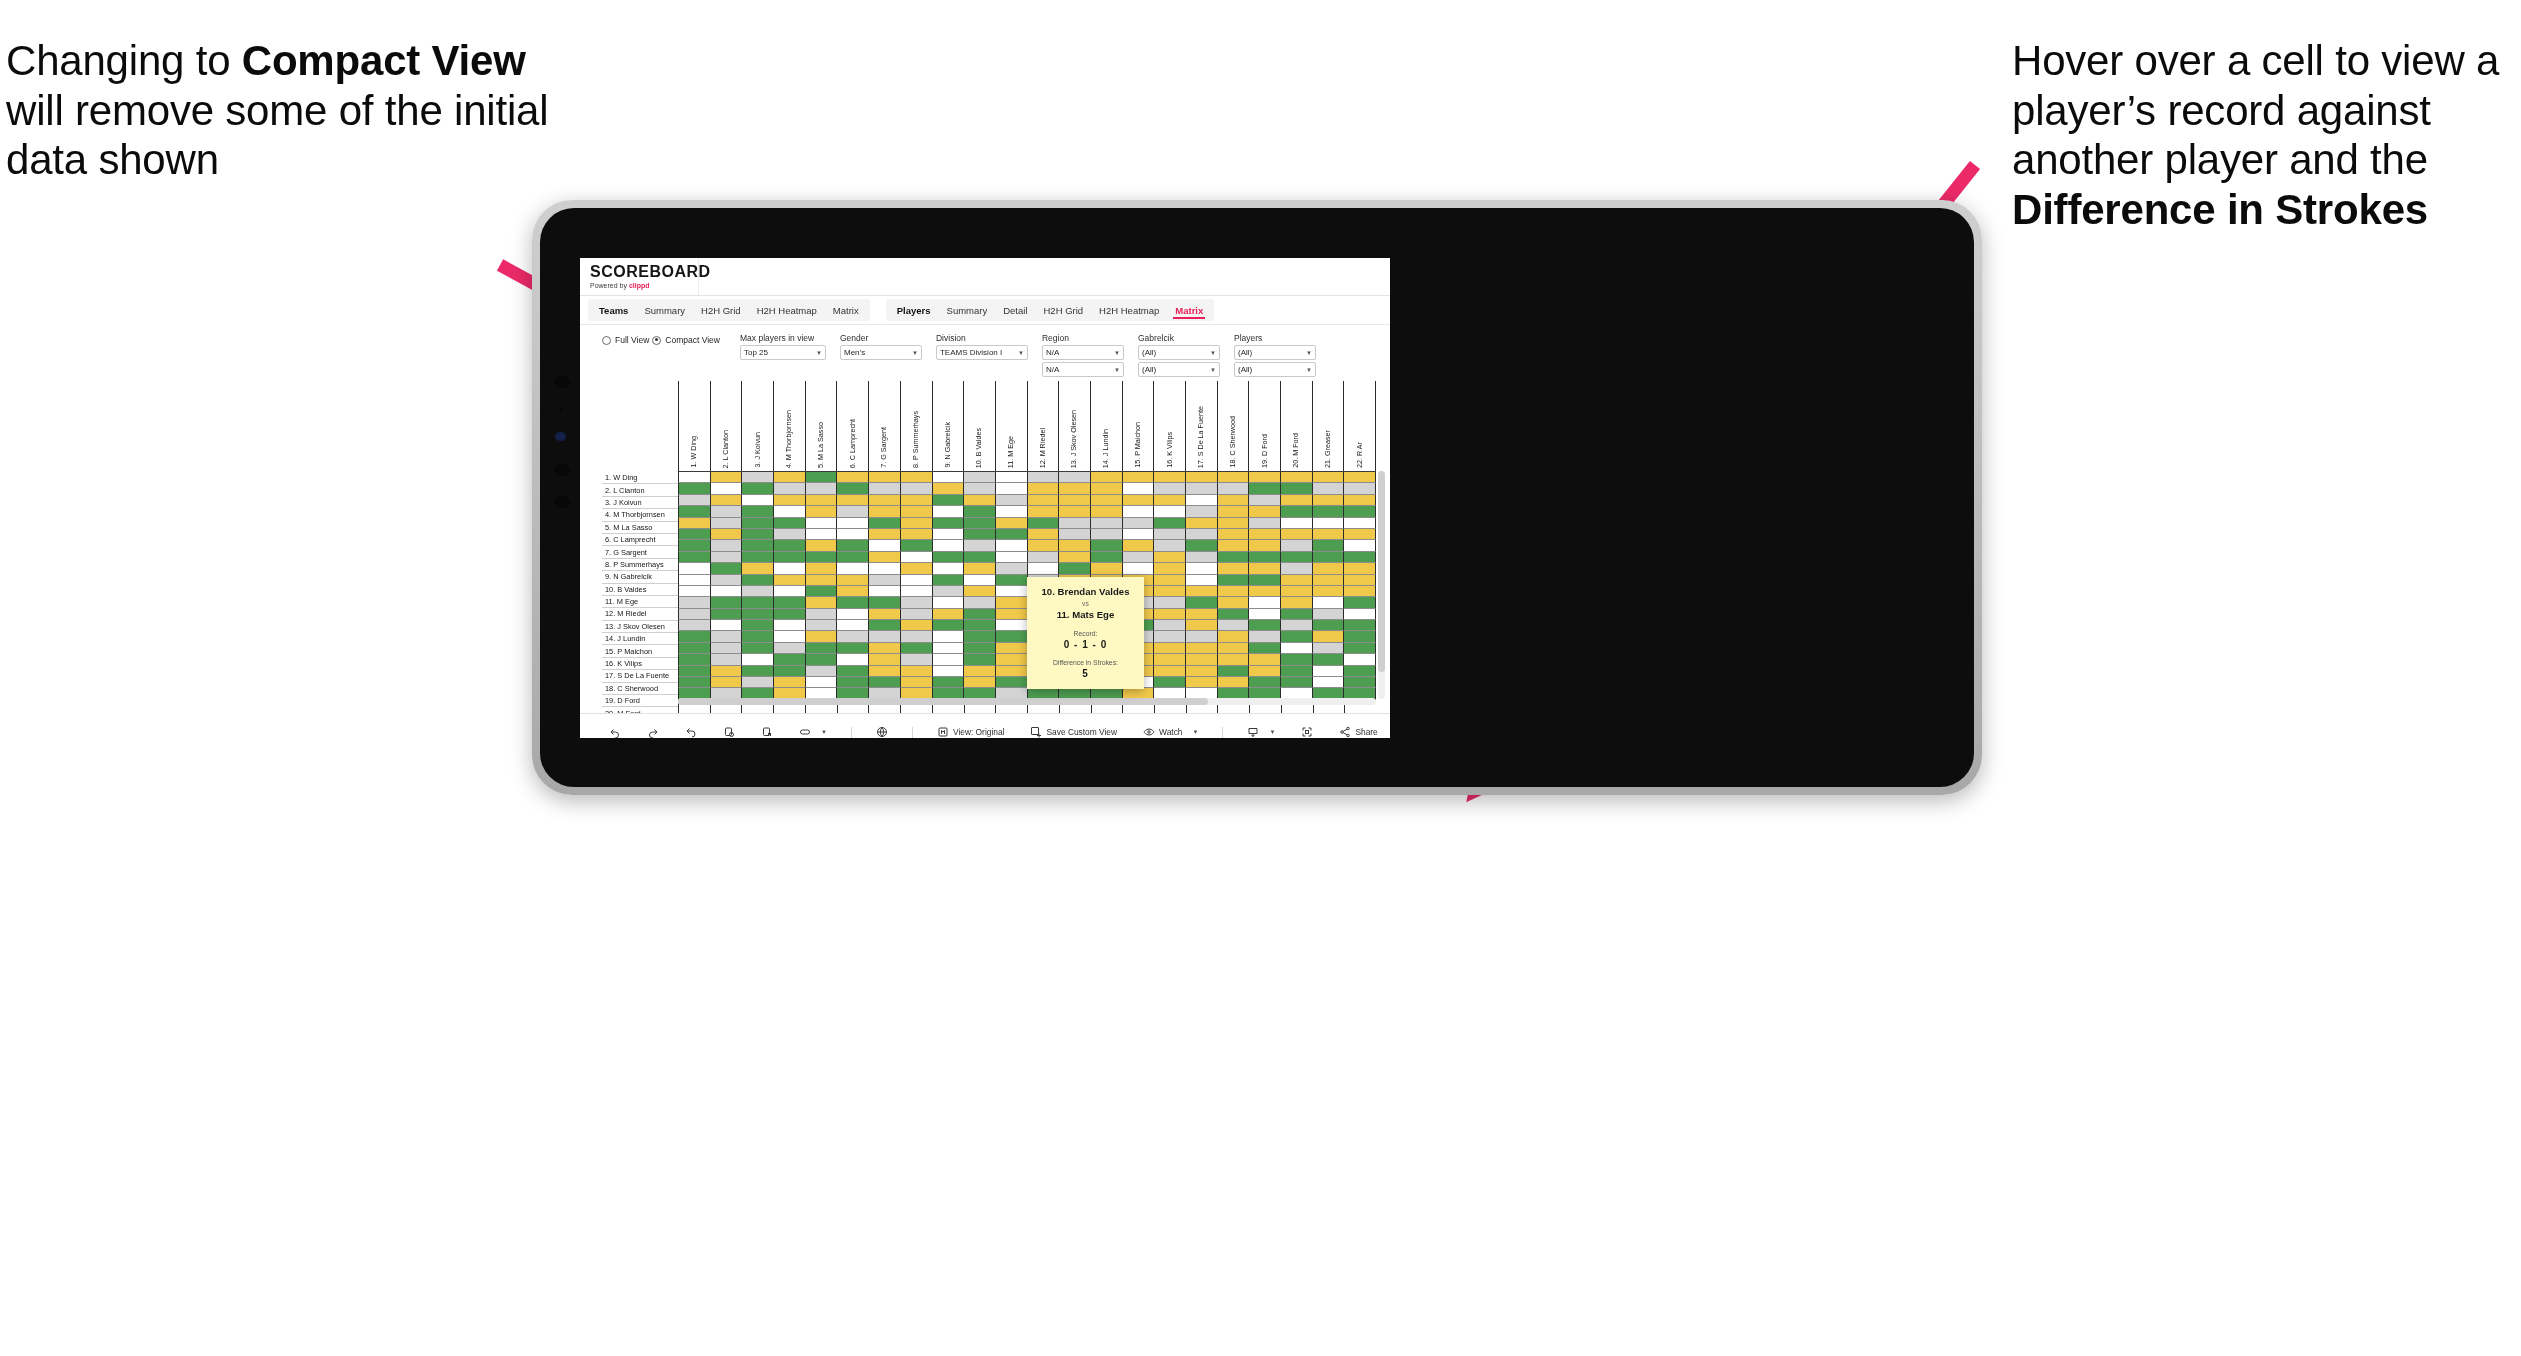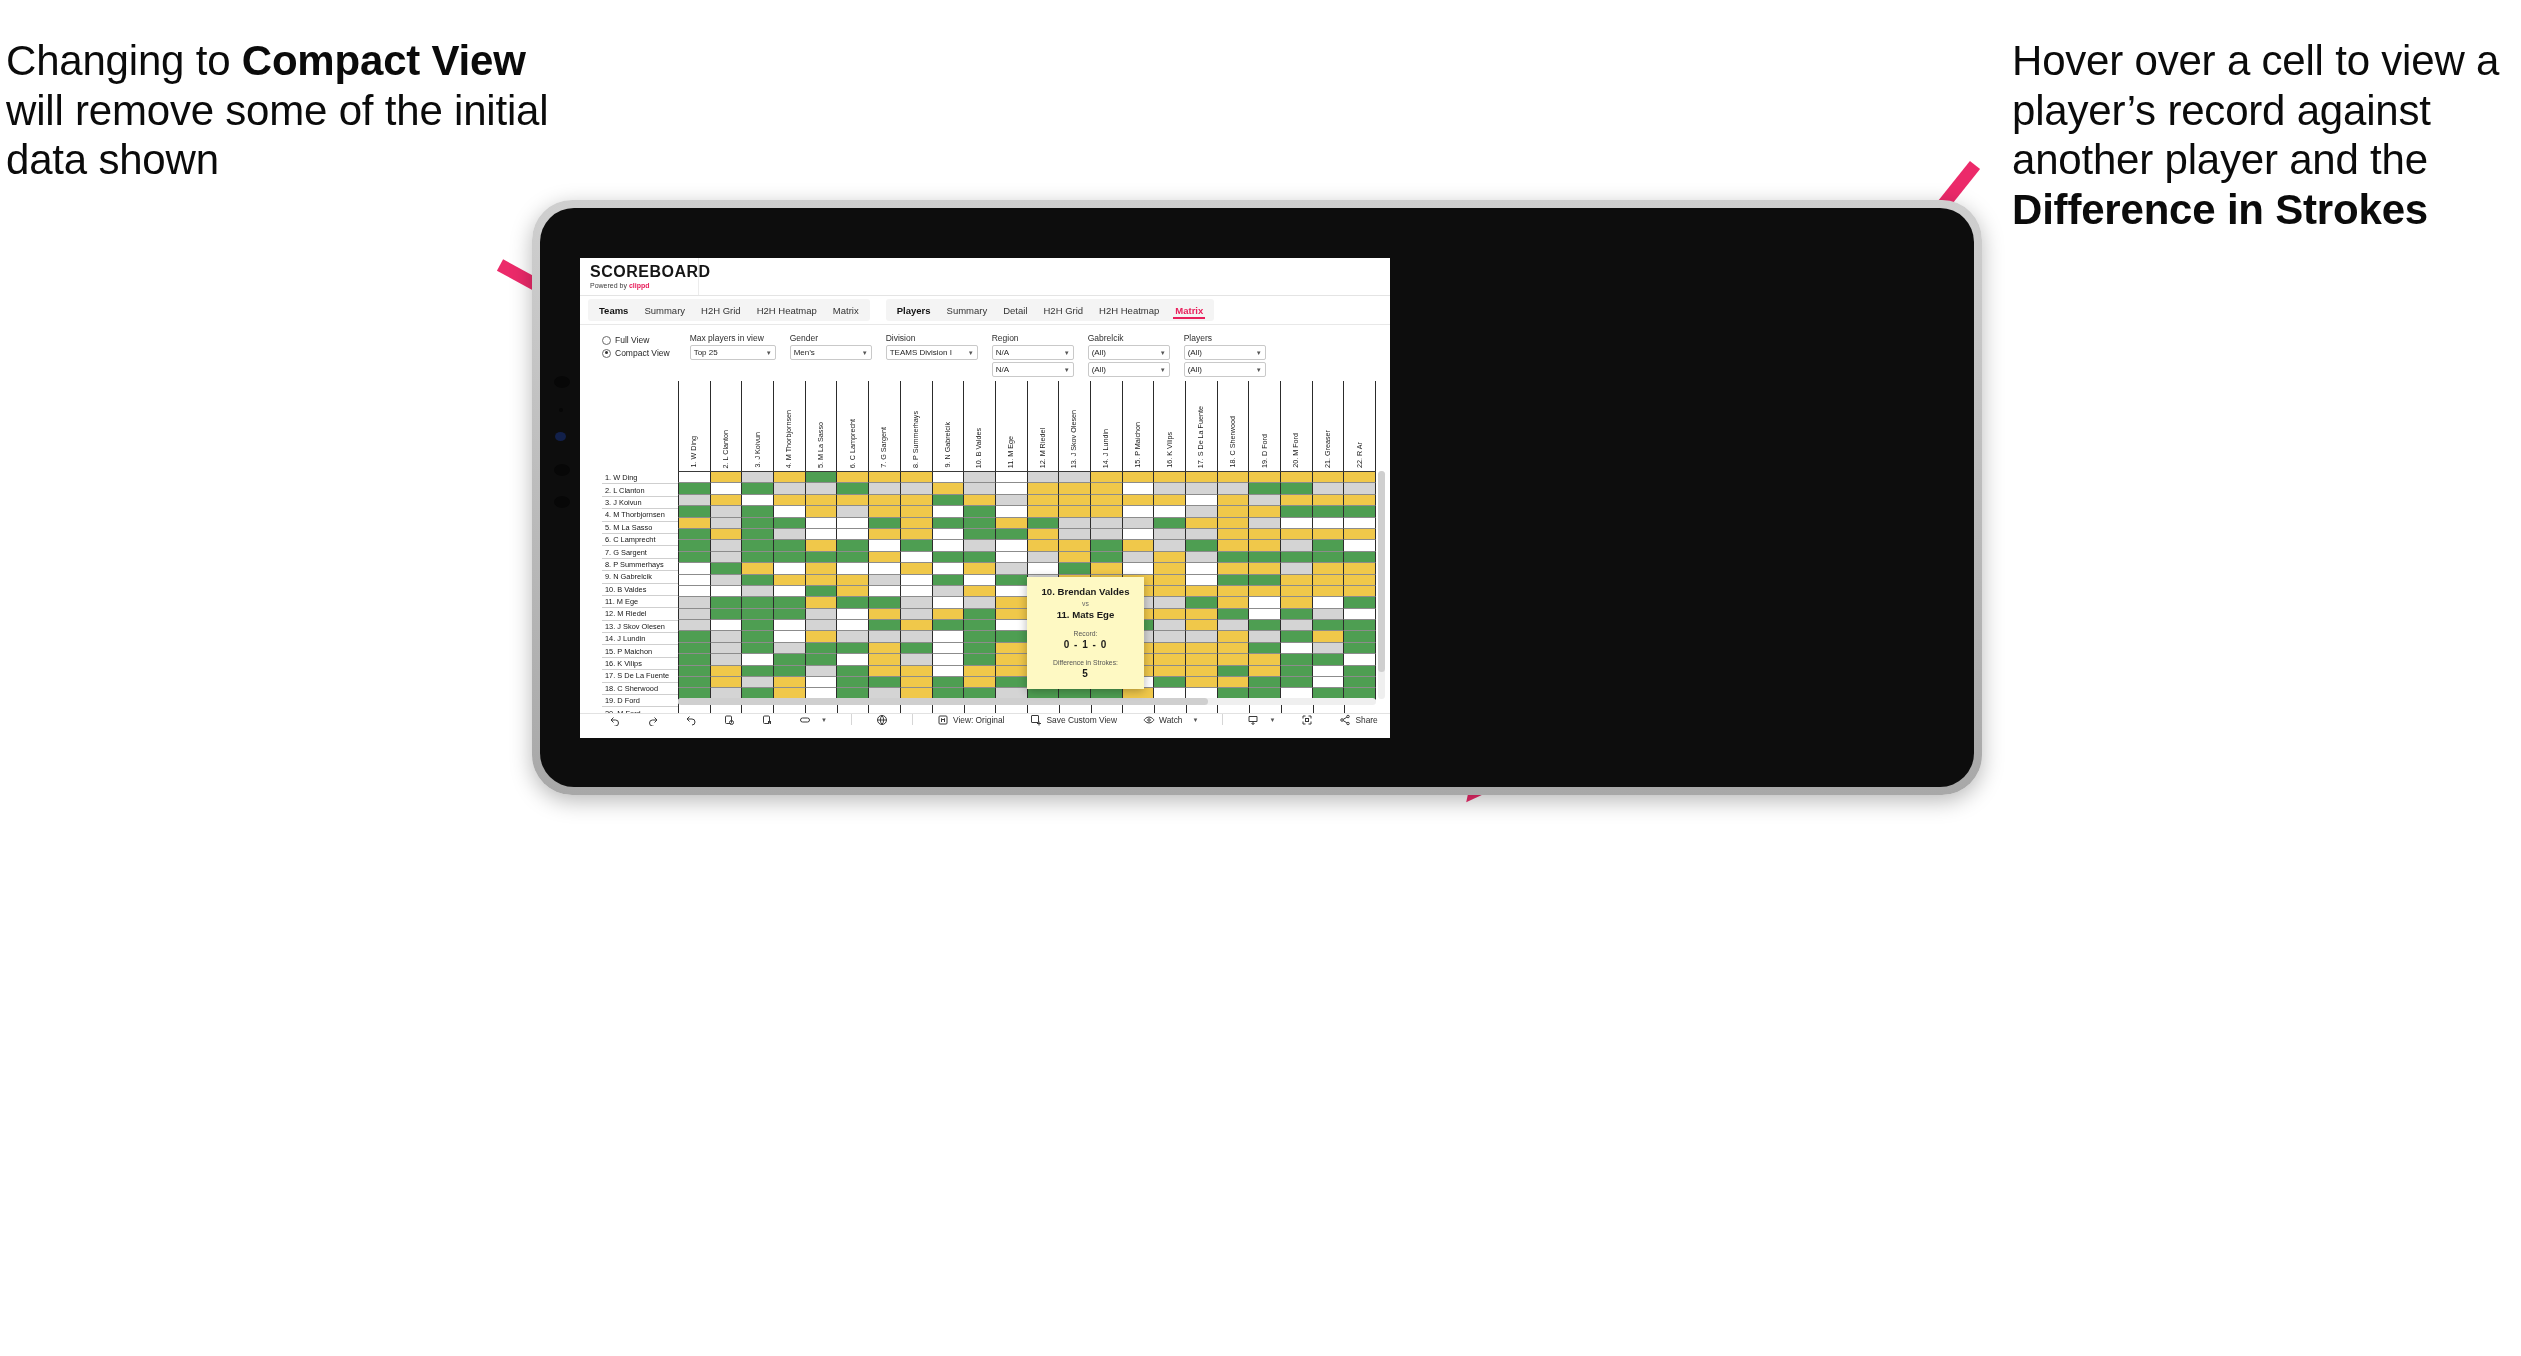"Full View" .radios { flex-direction: column -> none }
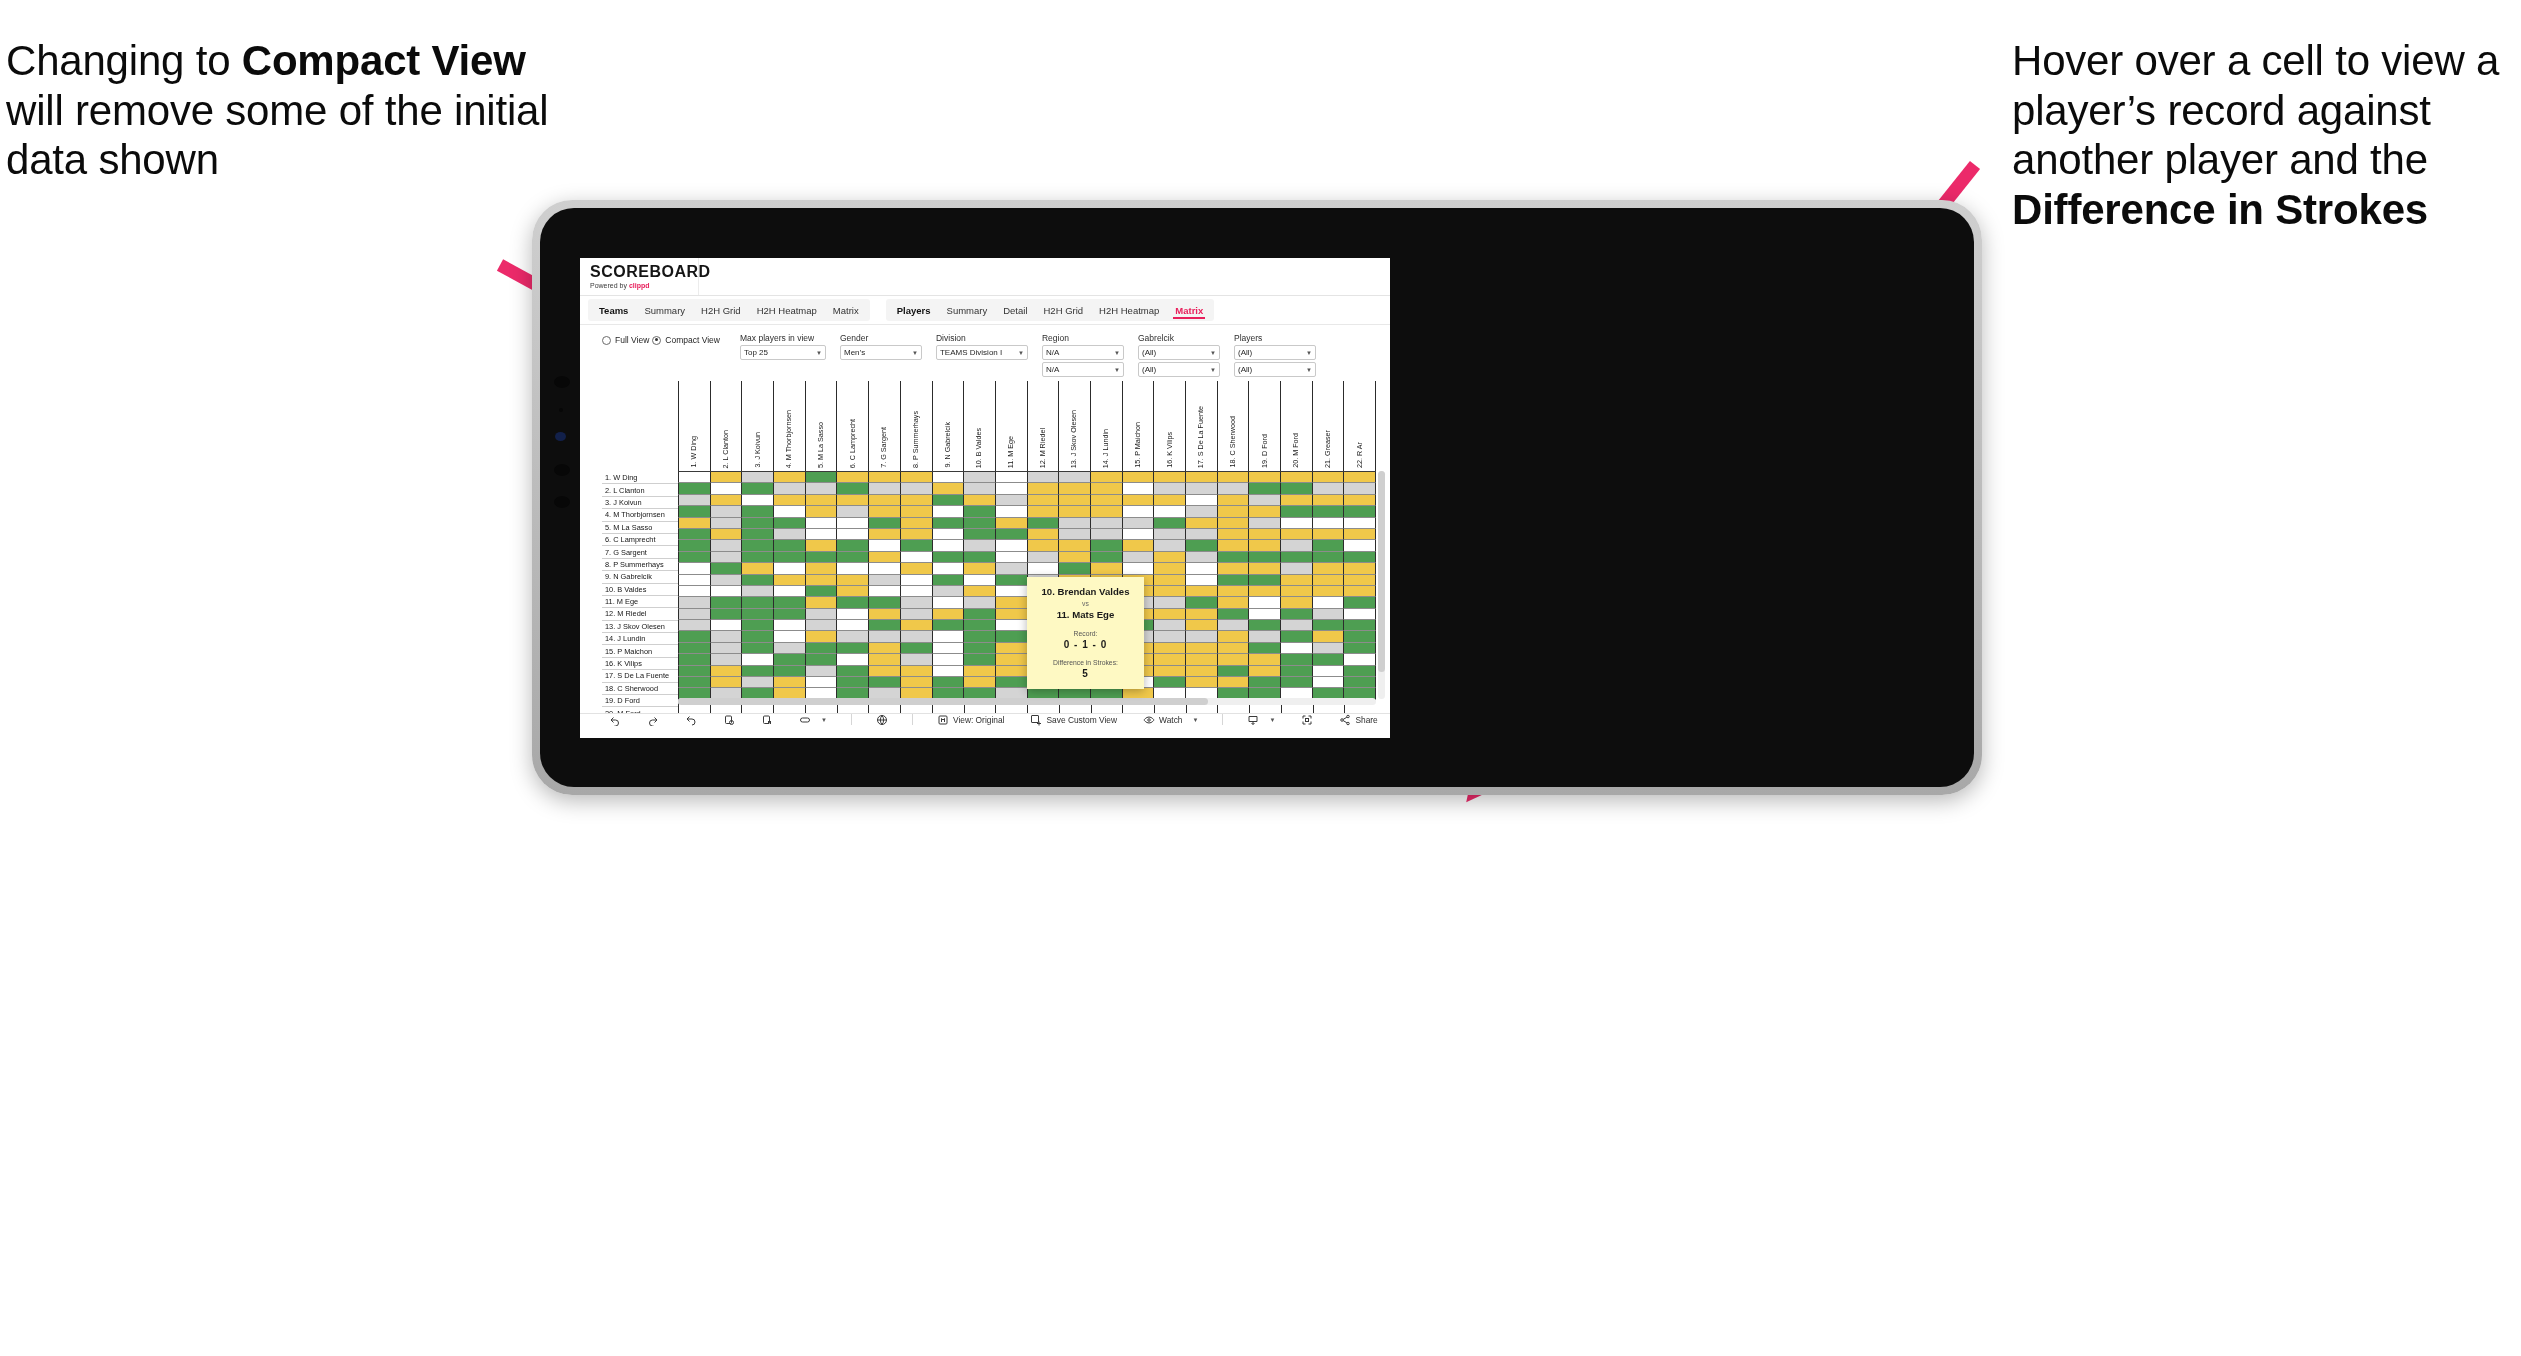"View: Original" .toolbar { align-items: flex-start -> flex-end }
